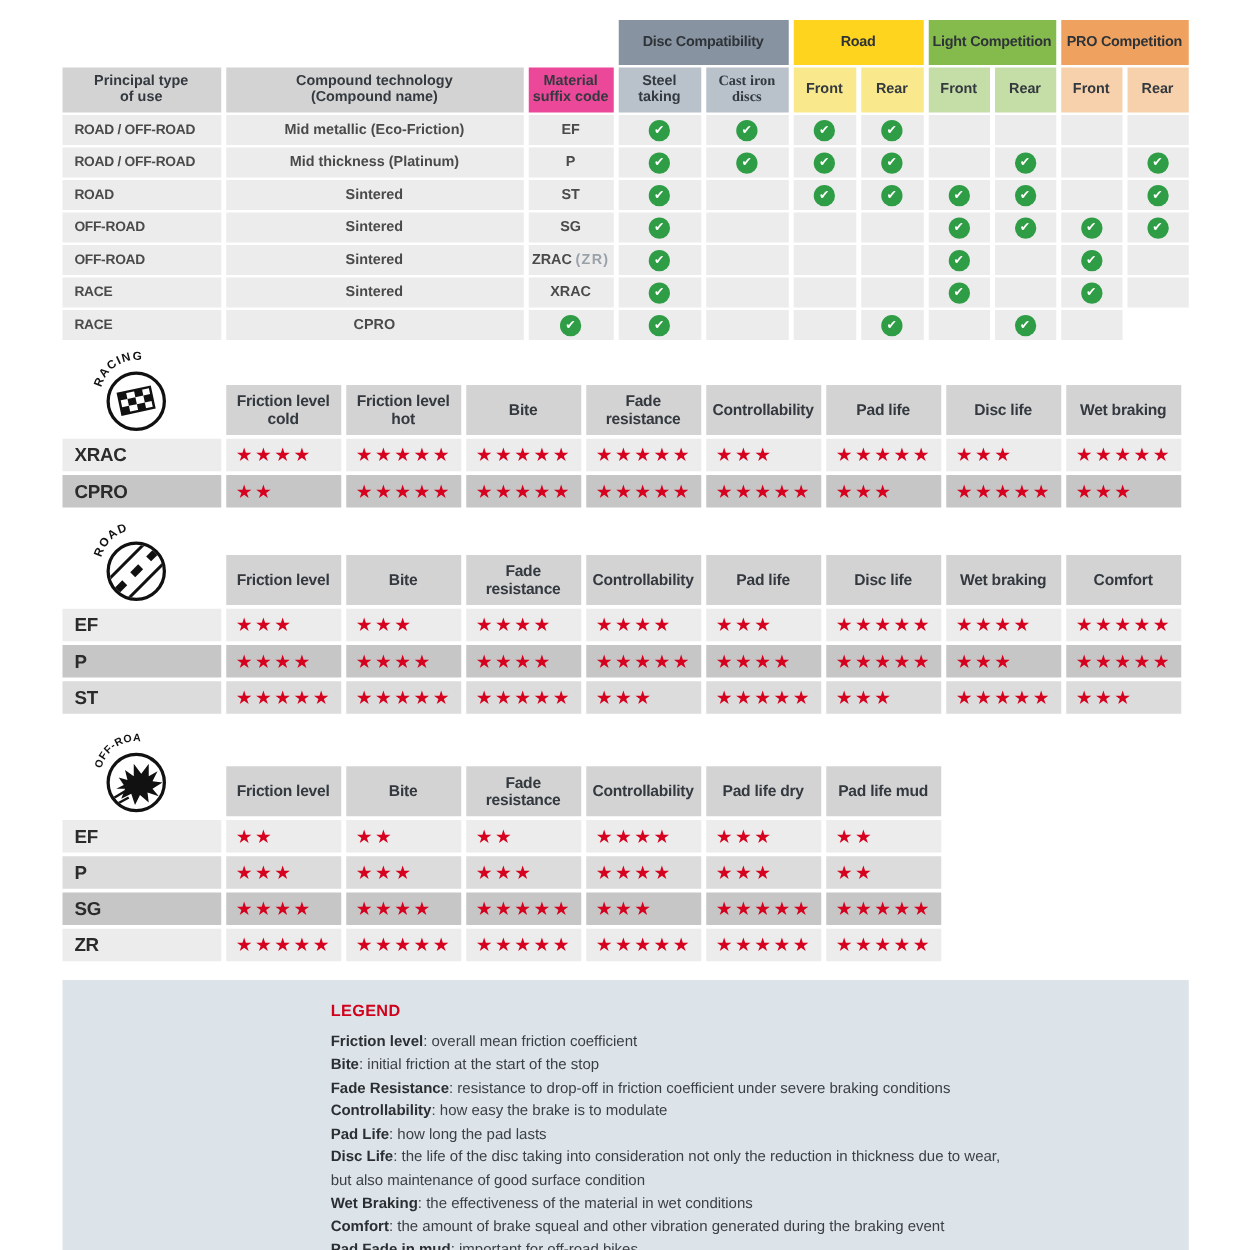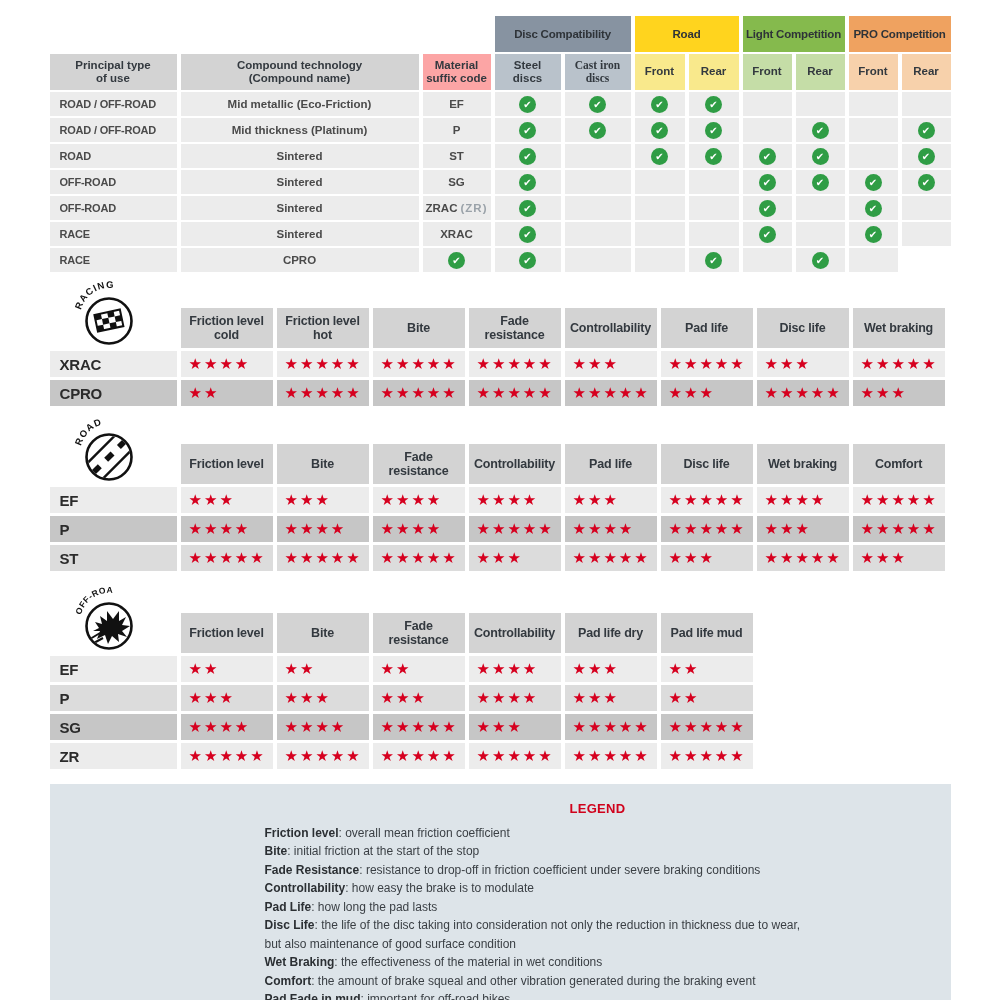"Material" div.subhead { background: #fca5a5 -> #ec4899 }
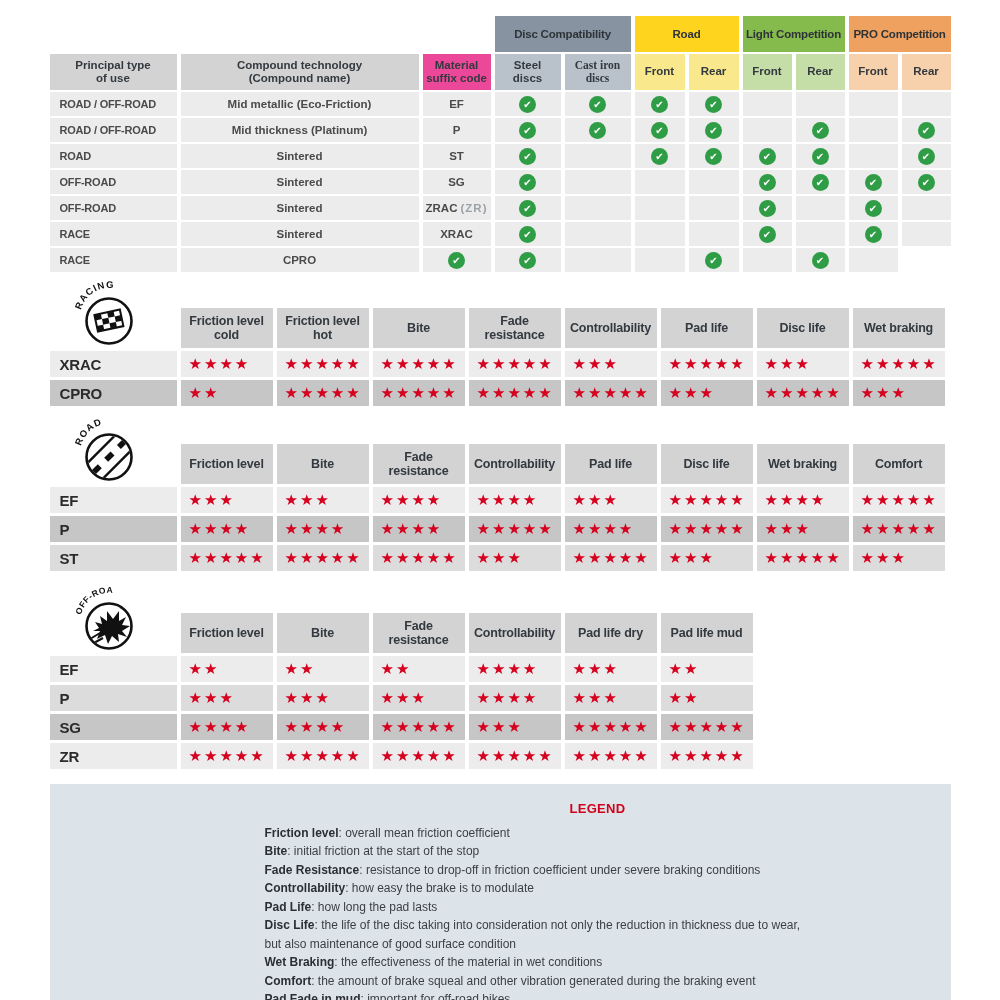"Steel" div.subhead { text: discs -> taking }
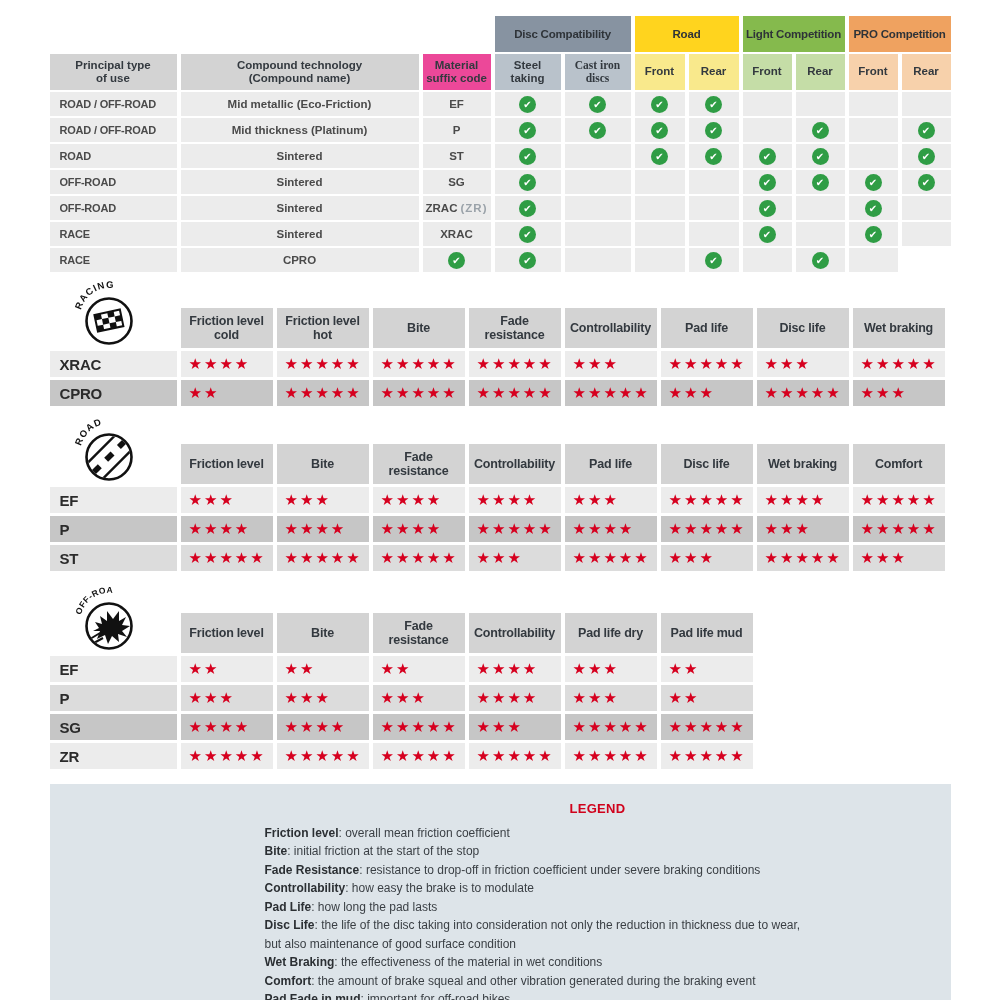"LEGEND" div.ltitle { text-align: center -> none }
